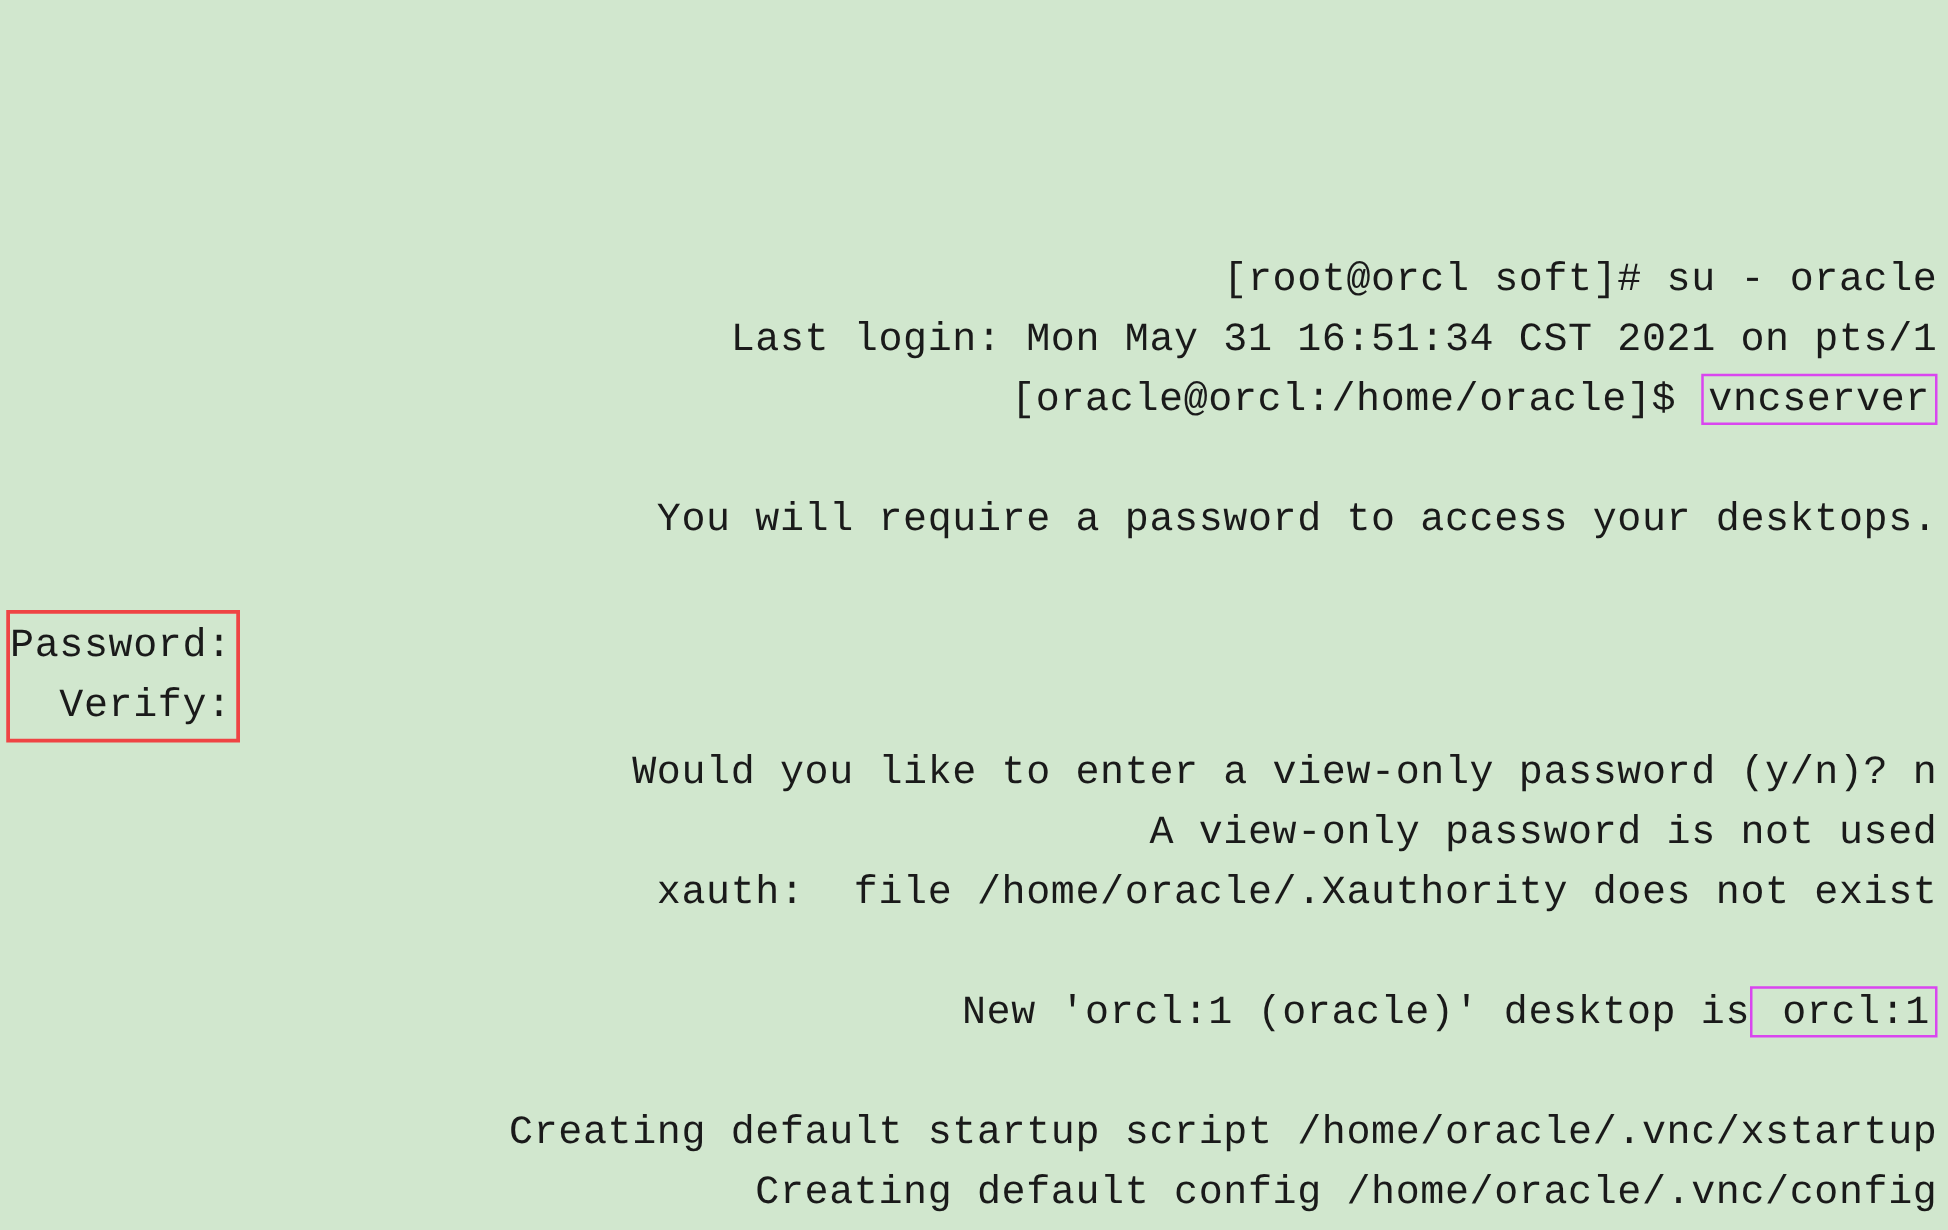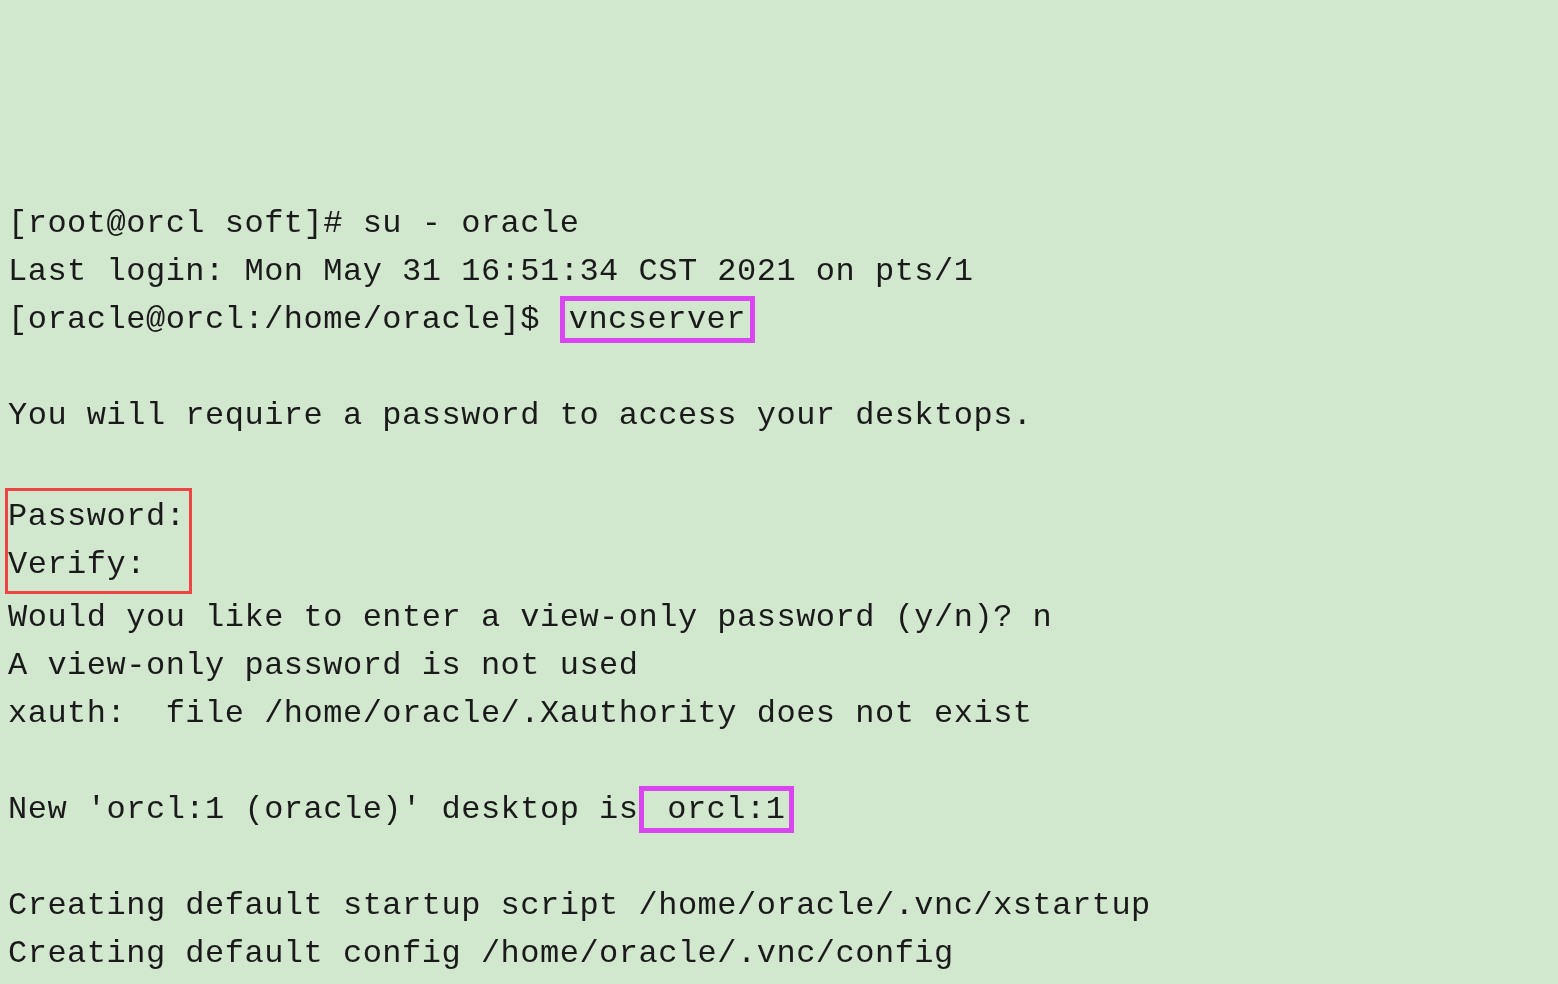"[root@orcl soft]# su - oracle" .terminal-line { text-align: none -> right }
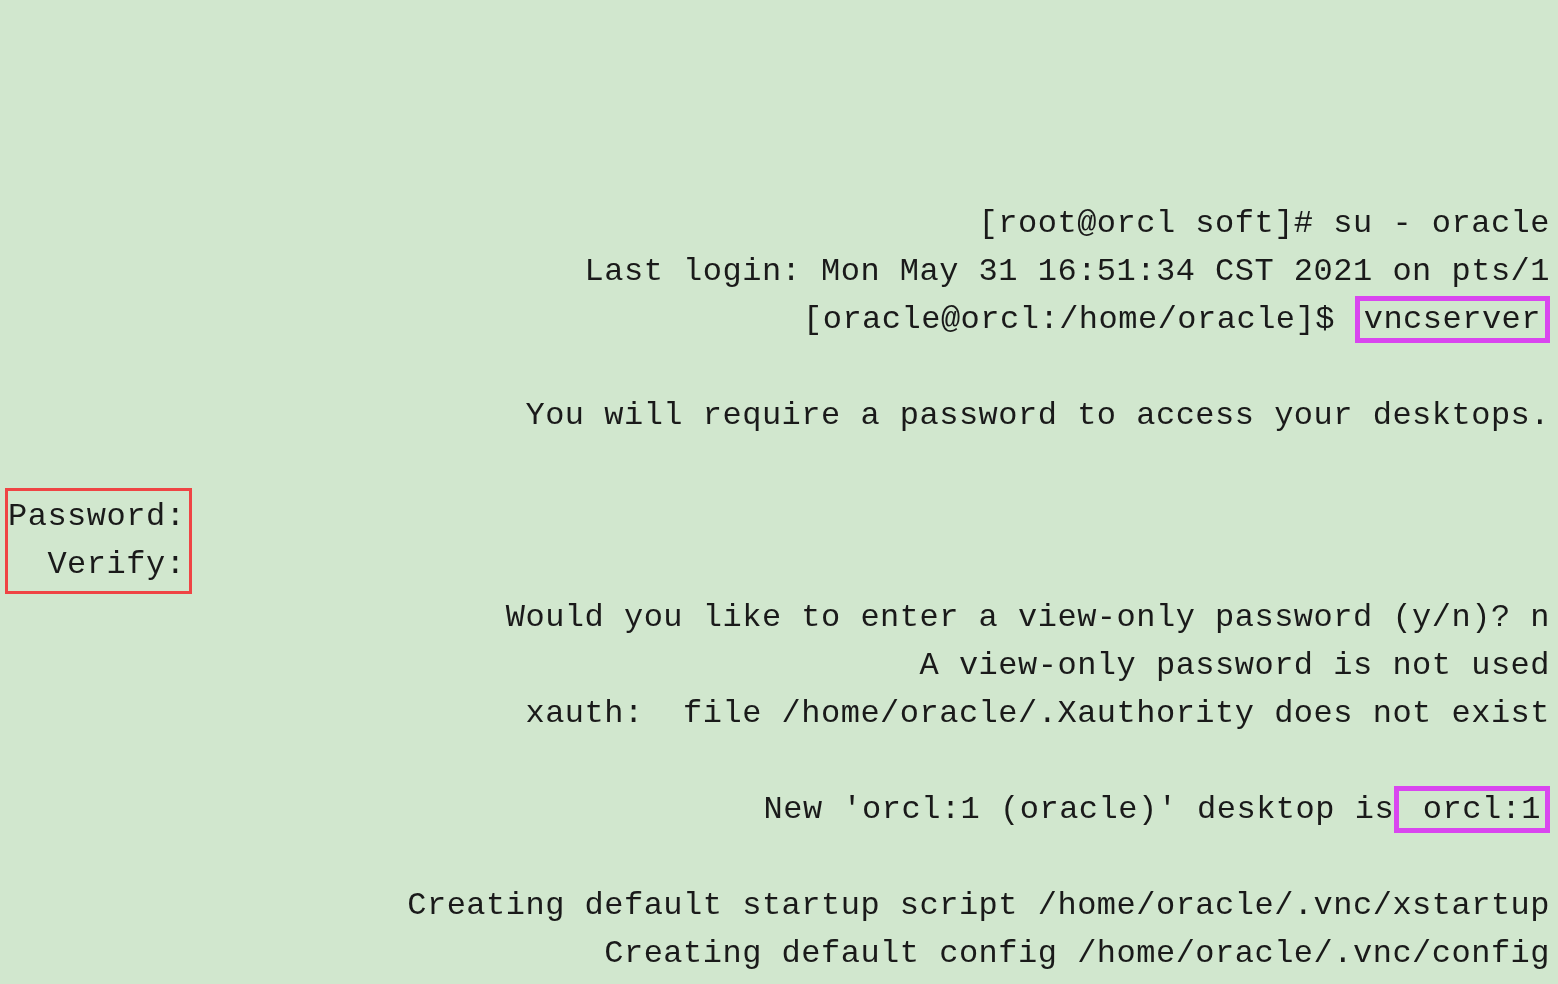"vncserver" .inline-highlight { border: 5px solid #d946ef -> 2px solid #d946ef }
